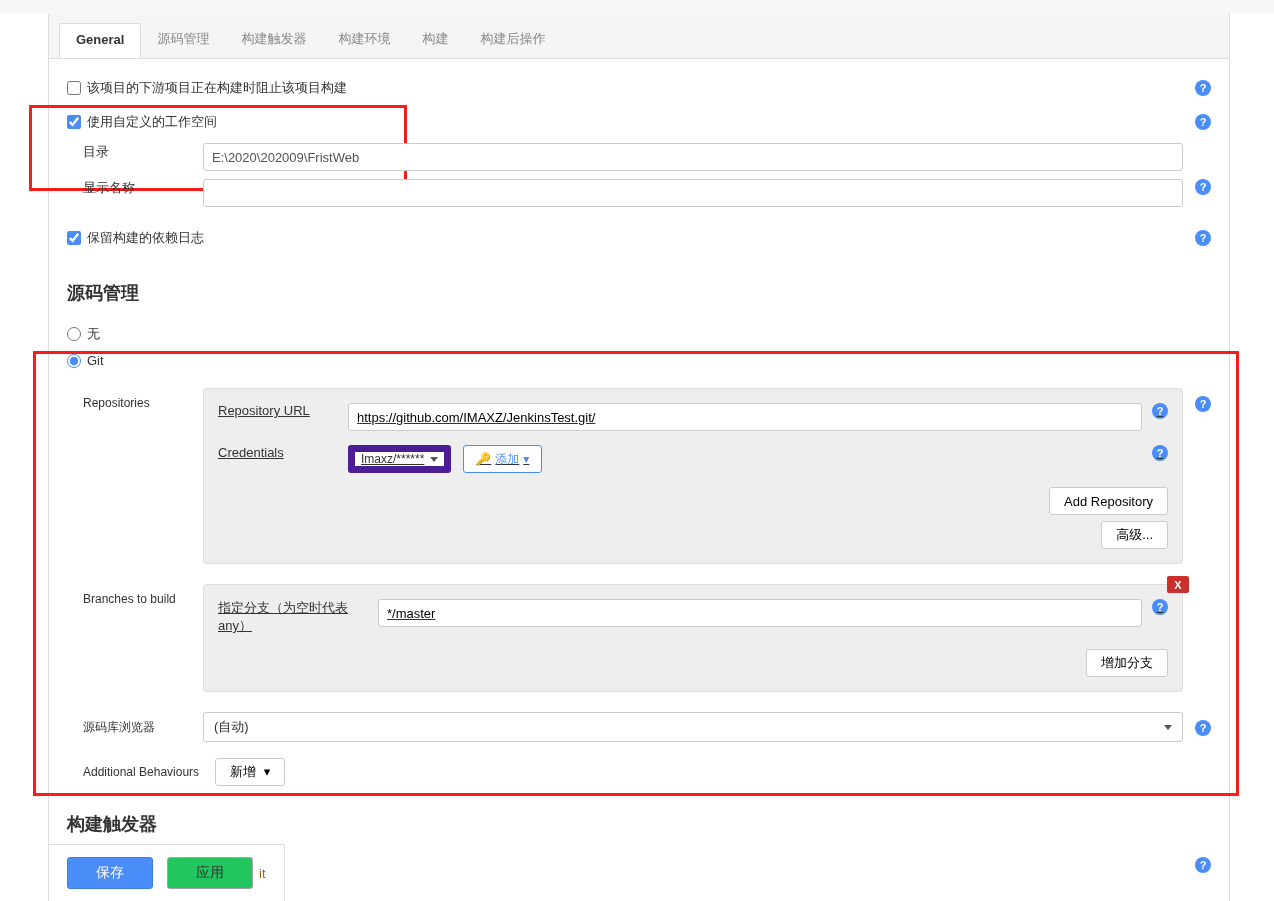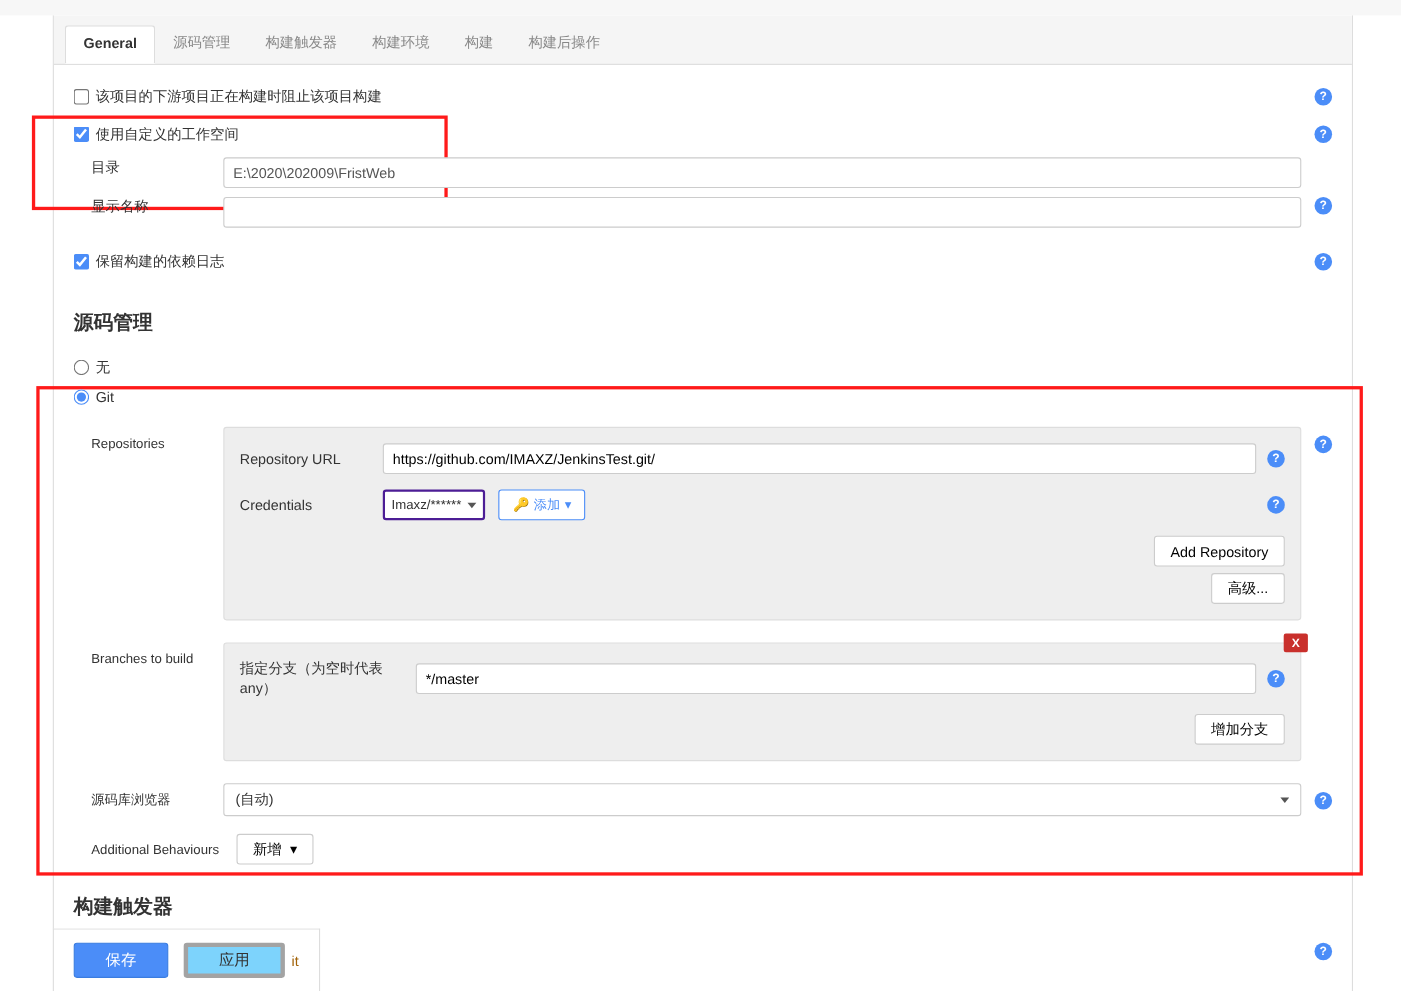"Repository URL" .inner-row { align-items: center -> none; text-decoration: none -> underline }
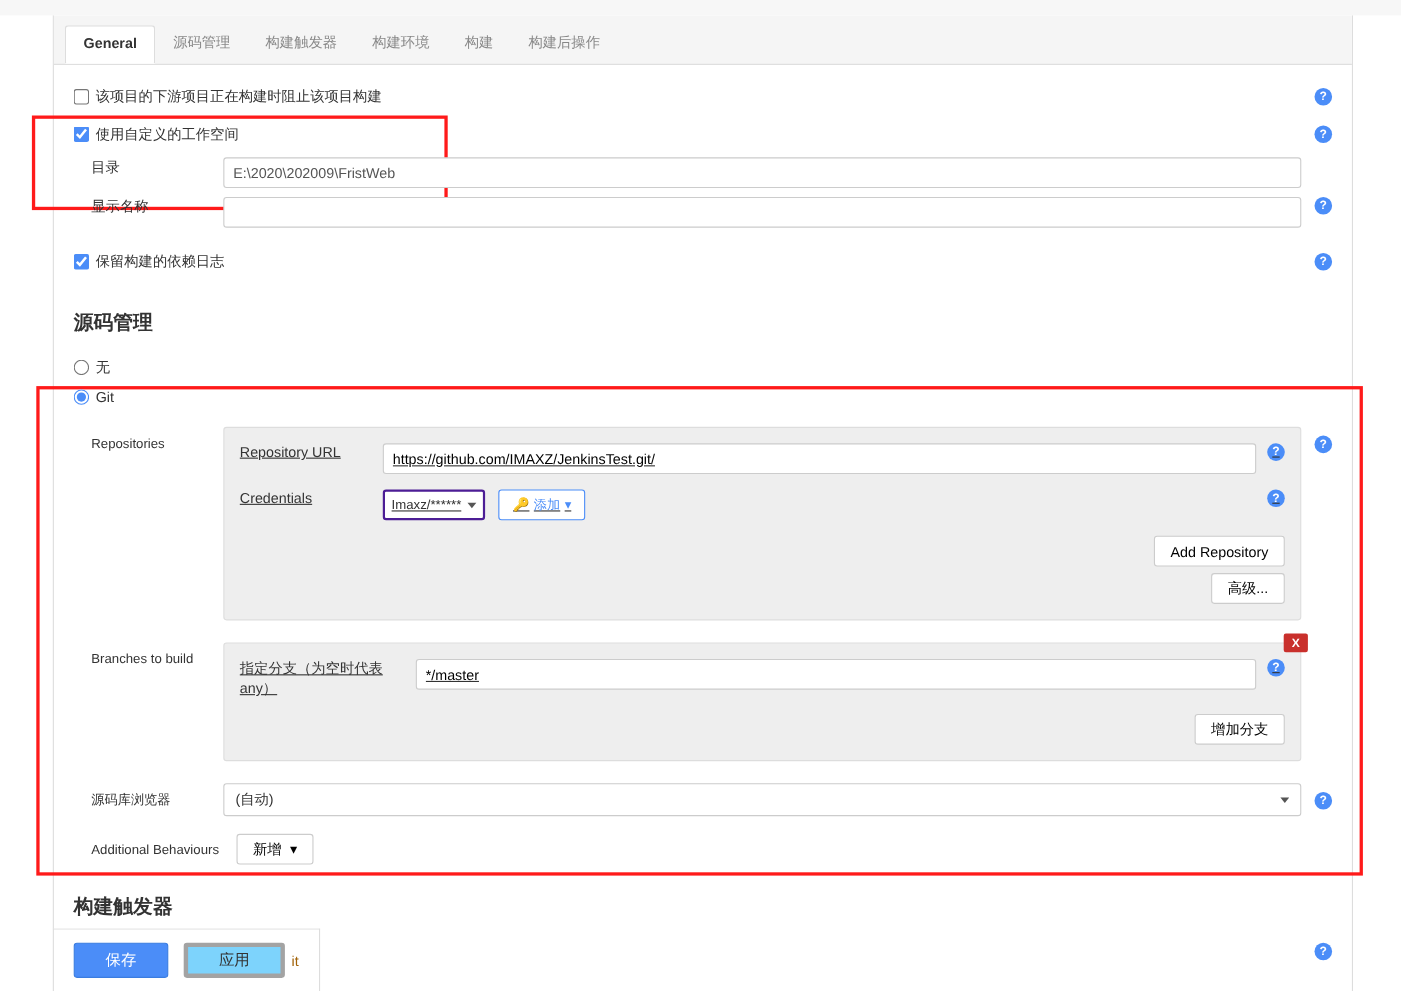"Imaxz/******" .select-box { border: 2px solid #4c1d95 -> 7px solid #4c1d95 }
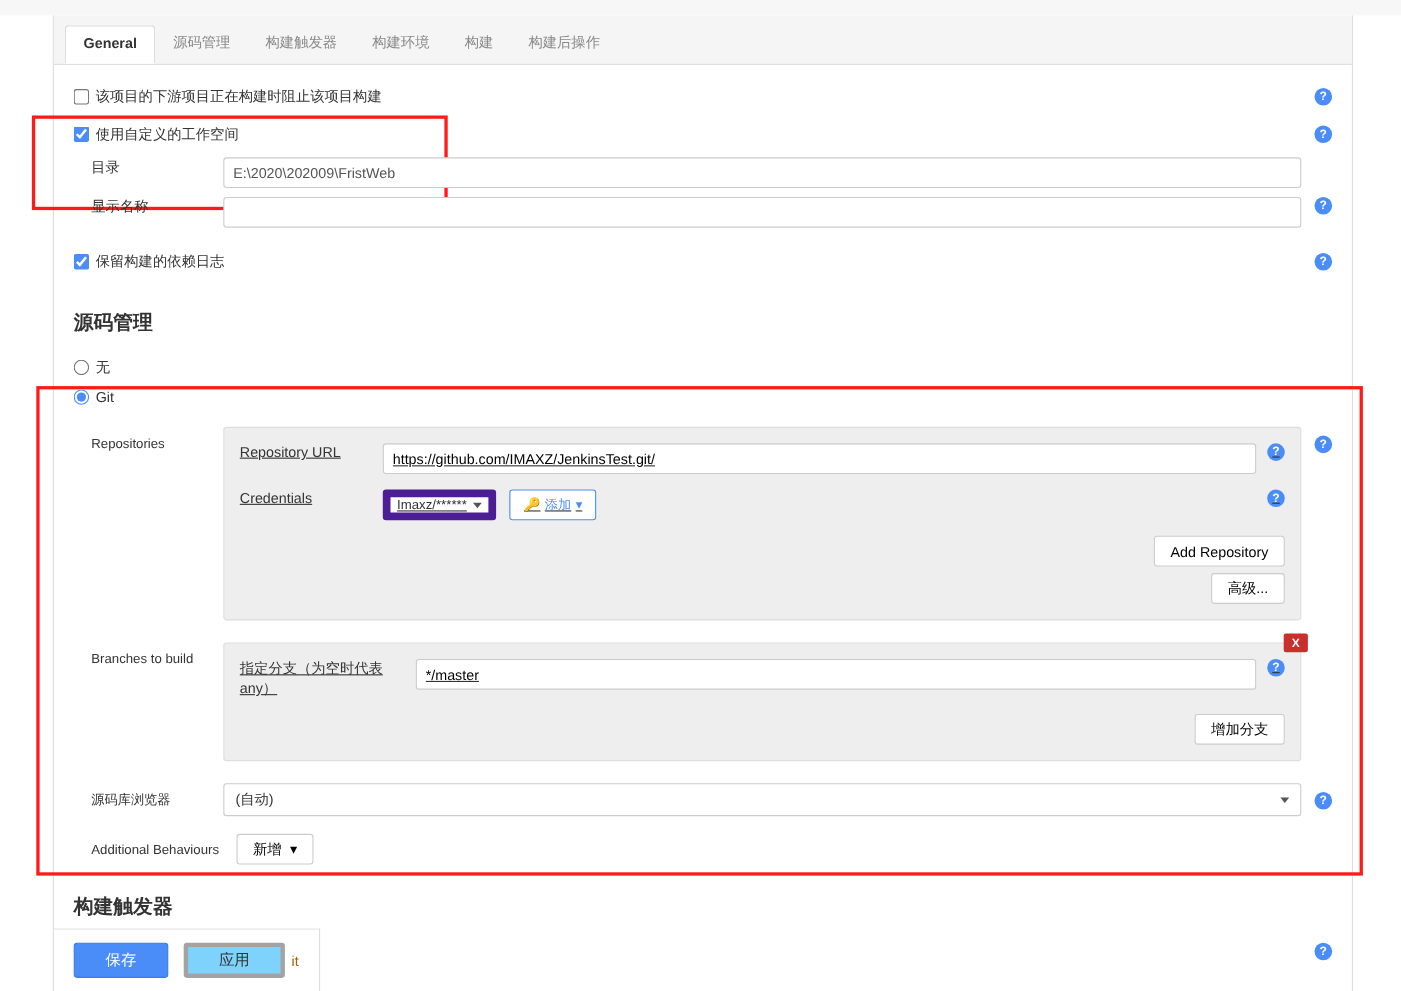"应用" .btn-apply { background: #7dd3fc -> #22c55e; border: 4px solid #a3a3a3 -> 1px solid #a3a3a3 }
